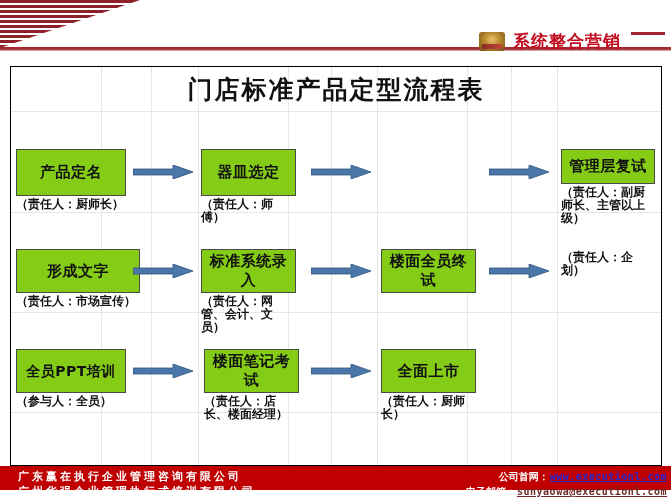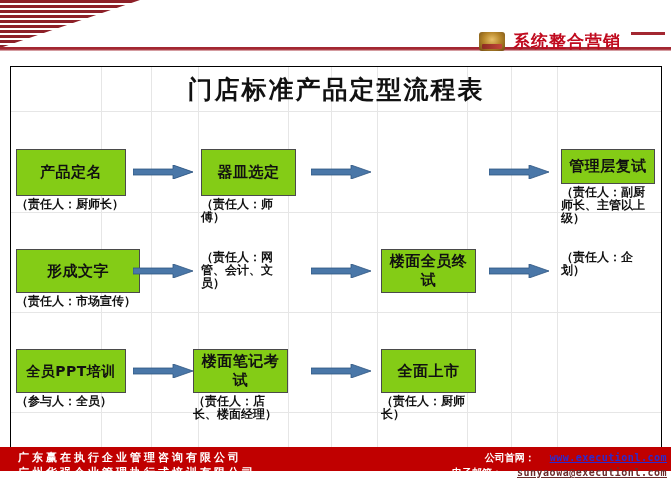"标准系统录入" div.box { html: none -> <div>标准系统录入</div> }
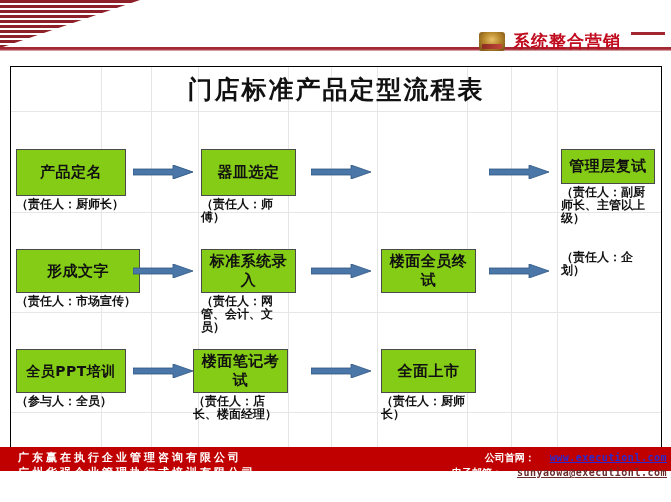"楼面笔记考试" div.cell { left: 182px -> 193px }
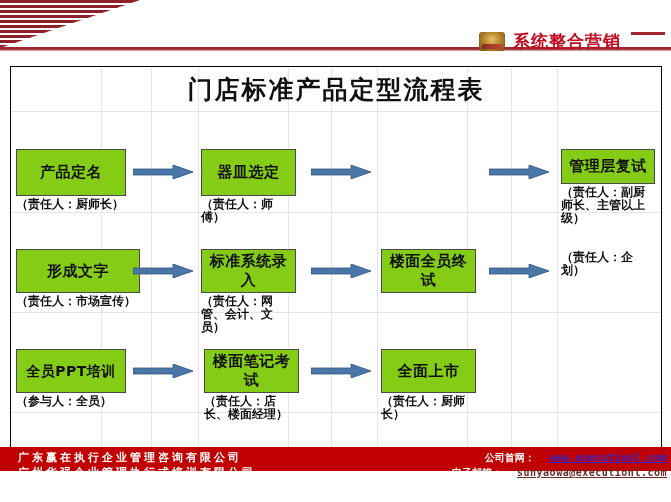"广东赢在执行企业管理咨询有限公司" #footer { top: 447px -> 466px }
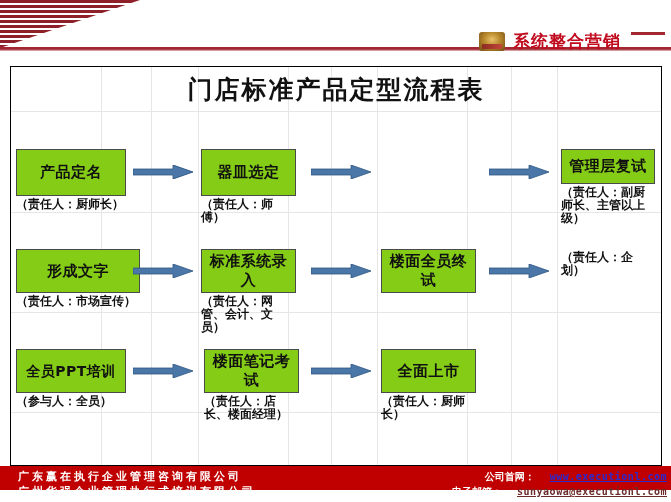"公司首网：" .fr-line { gap: 15px -> 1px }
